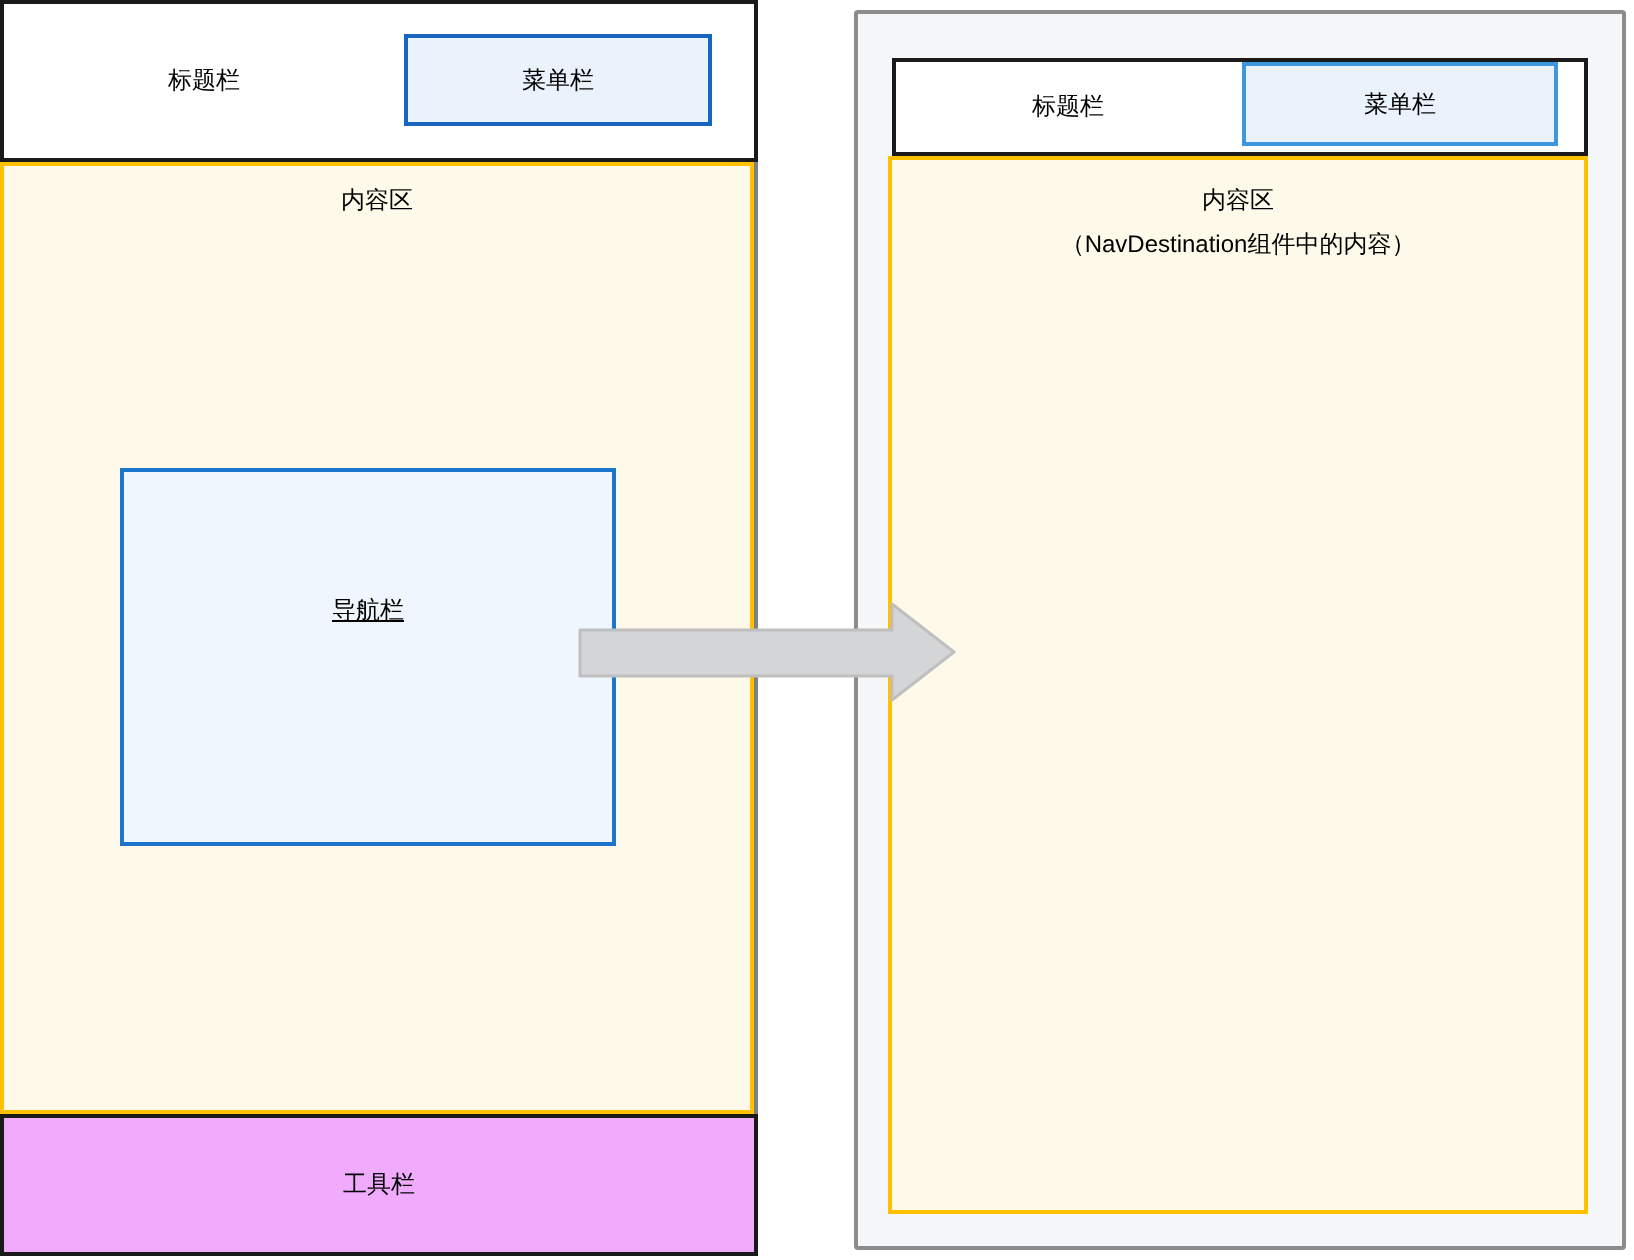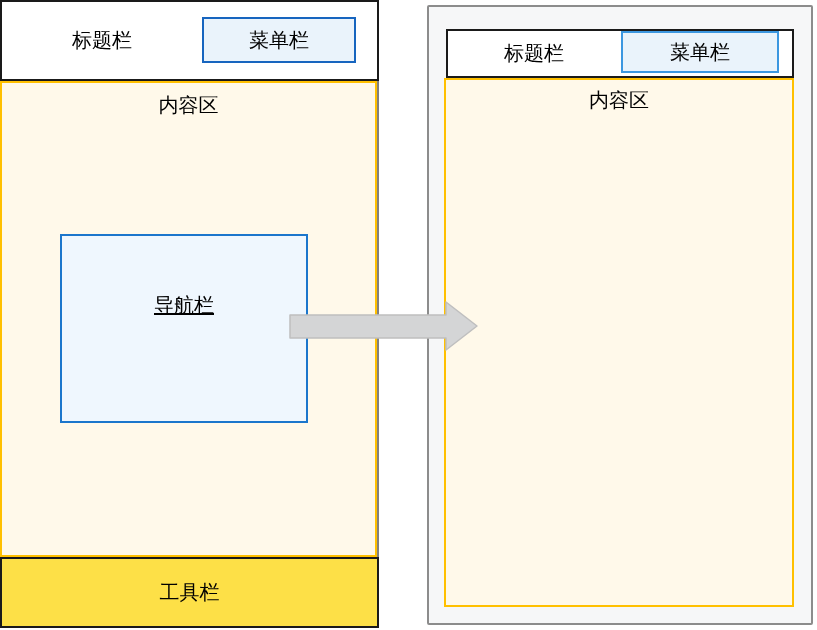"标题栏" .canvas { font-size: 20px -> 12px }
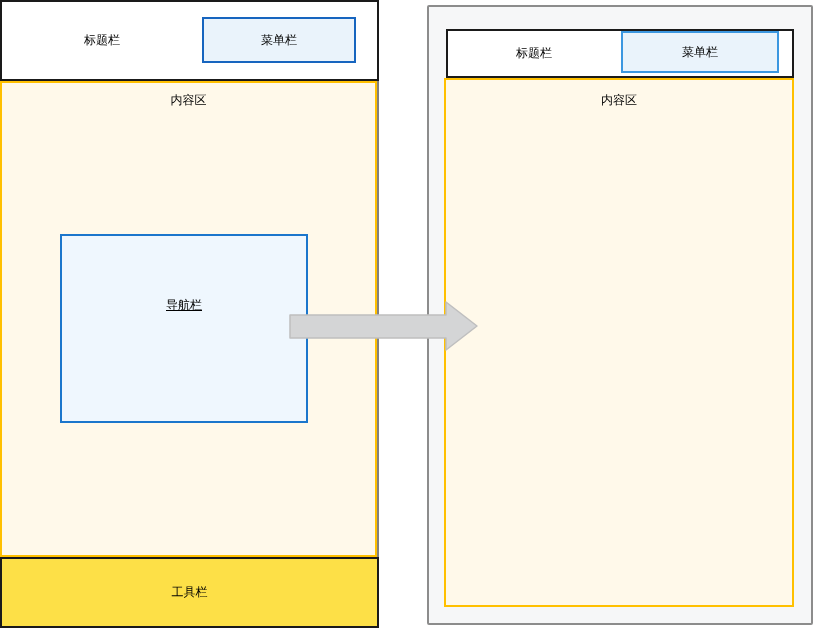"（NavDestination组件中的内容）" div { html: none -> <div>（NavDestination组件中的内容）</div> }
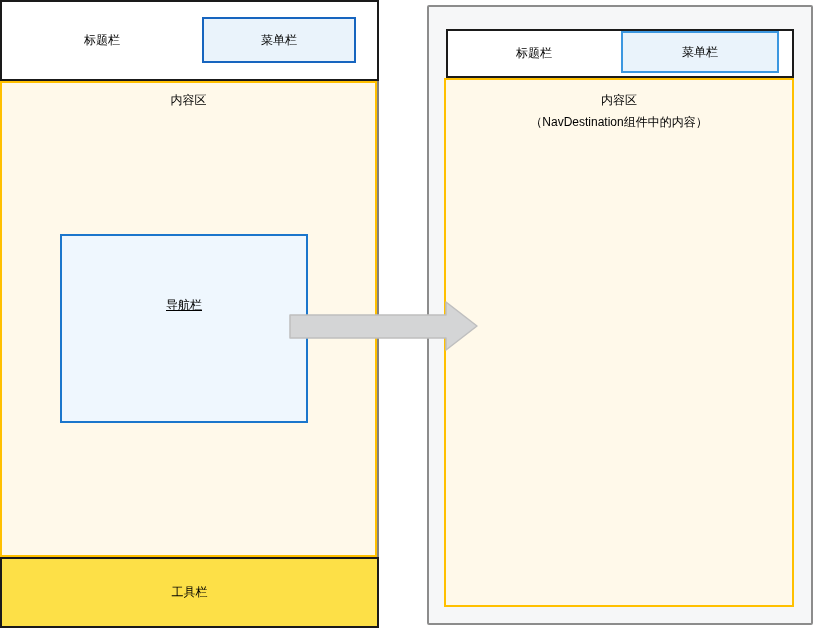"工具栏" .lf-toolbar { background: #fde047 -> #f0abfc }
